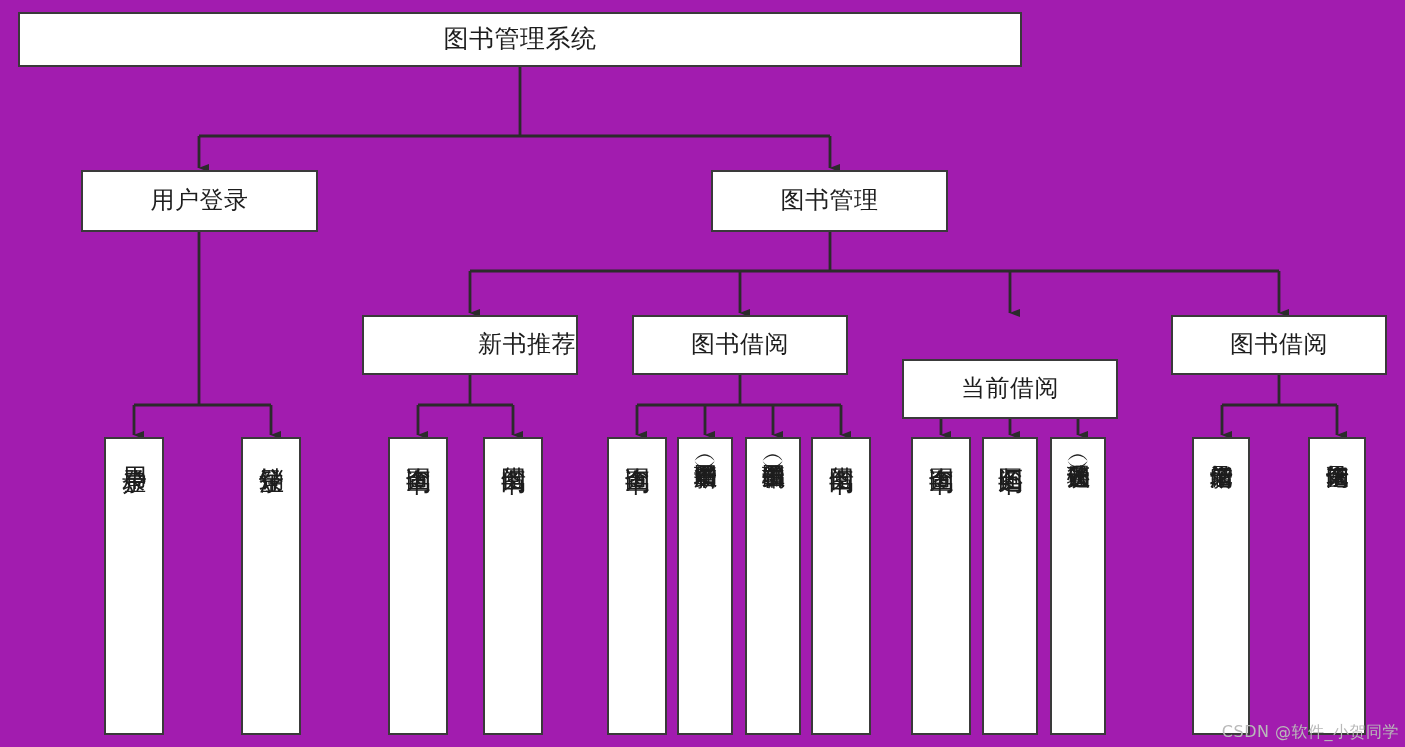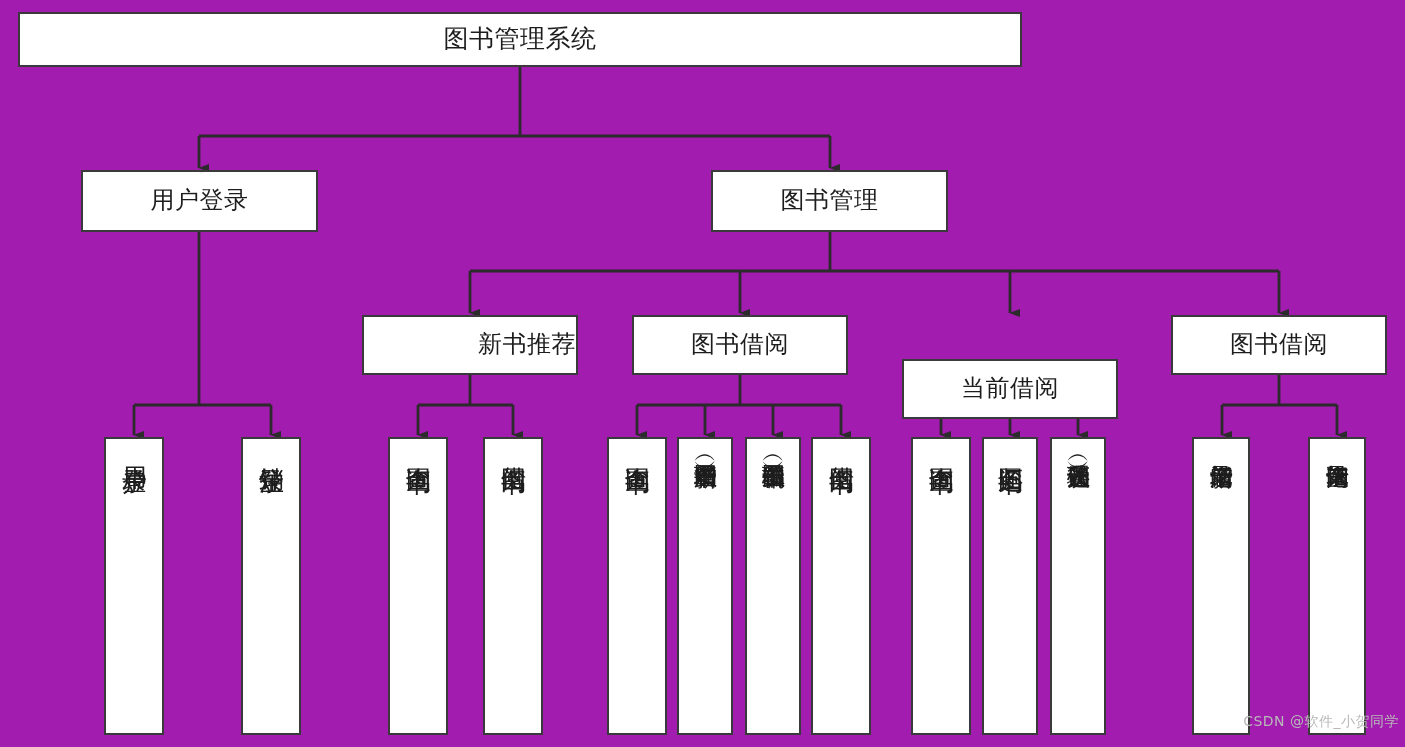"CSDN @软件_小贺同学" #watermark { bottom: 16px -> 4px; font-size: 14px -> 16px }
